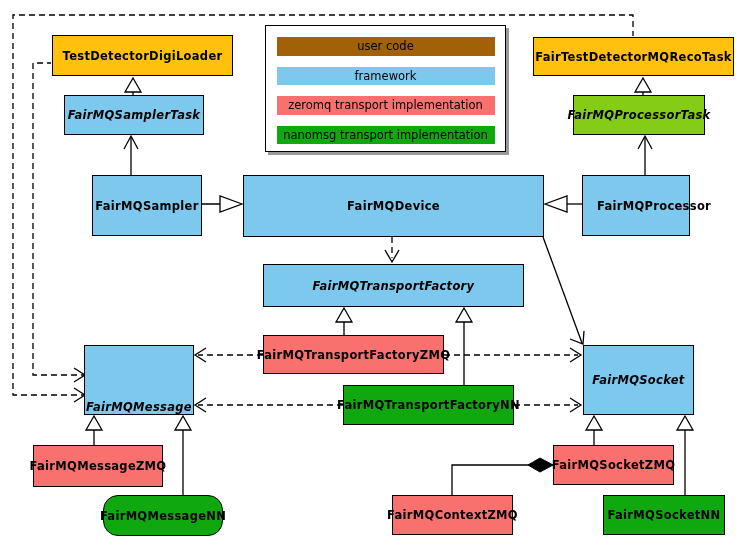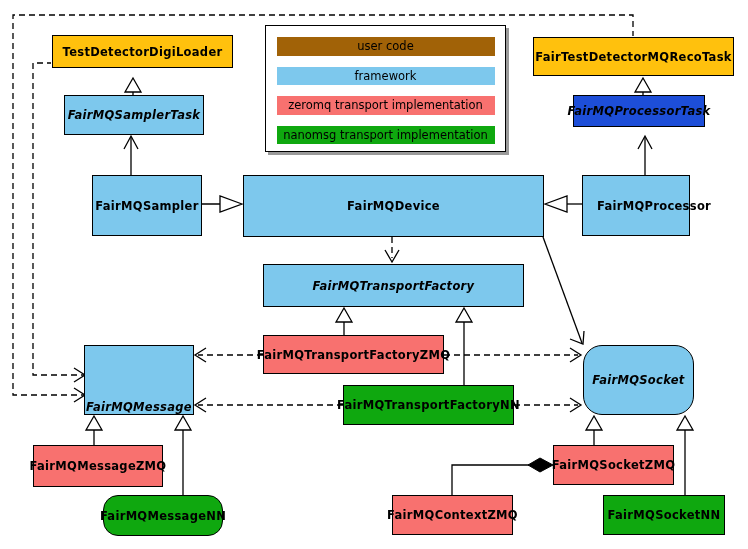"TestDetectorDigiLoader" div.node { height: 33px -> 41px }
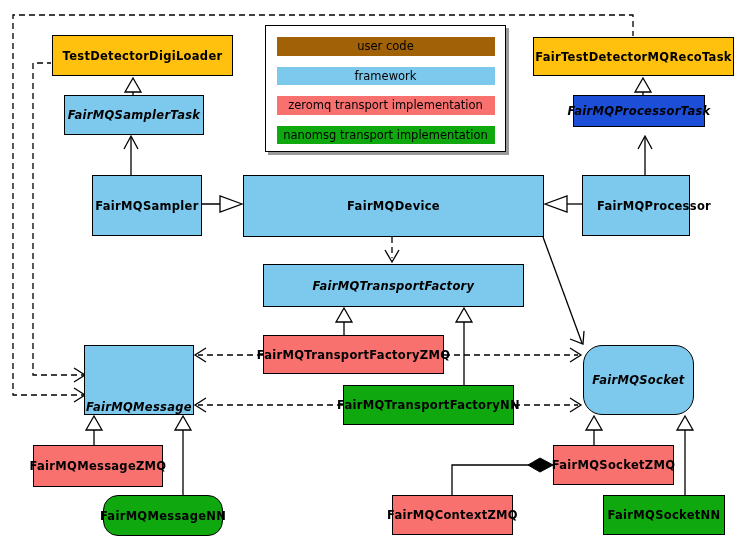"FairMQProcessorTask" div.node { background-color: #1d4ed8 -> #84cc16; height: 32px -> 40px }
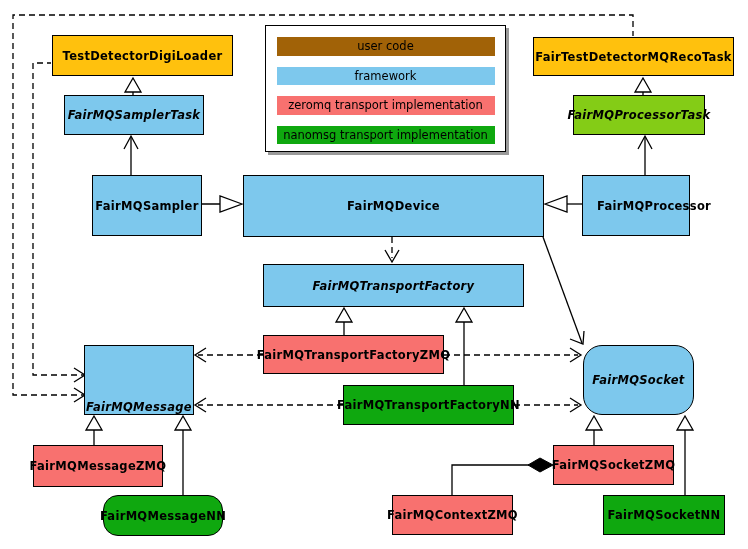"FairMQSocket" div.node { border-radius: 19px -> none }
